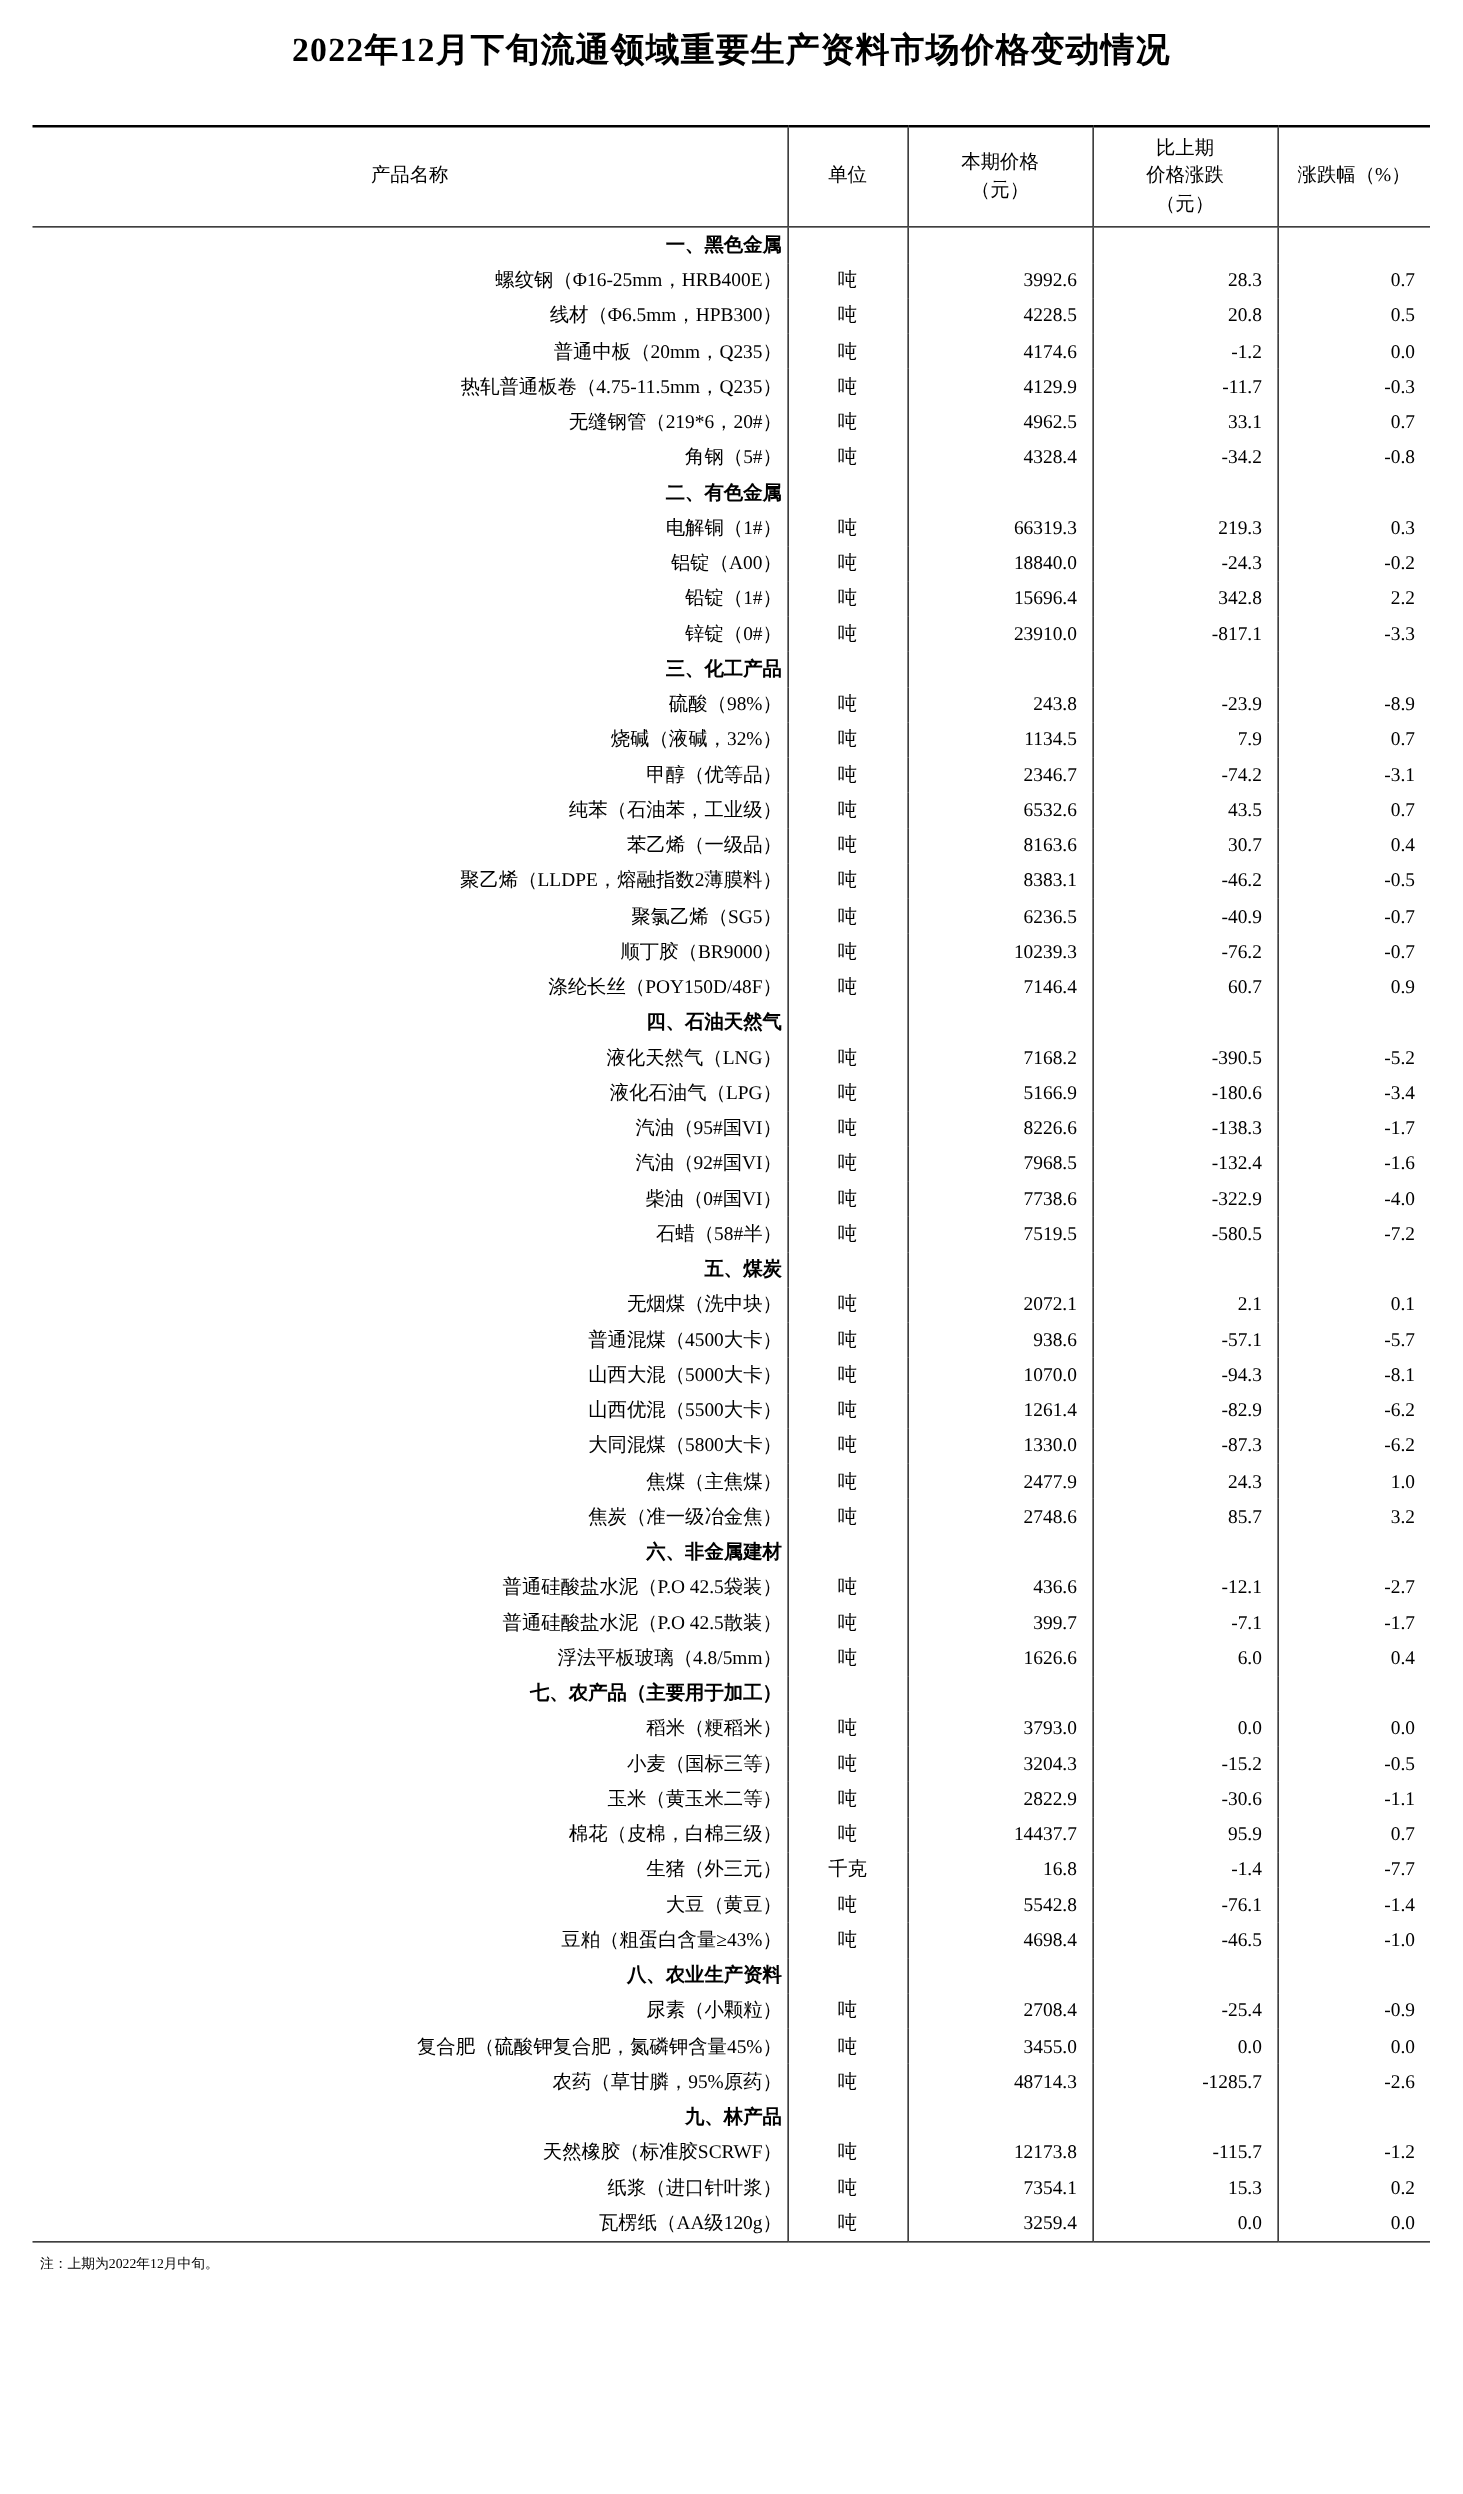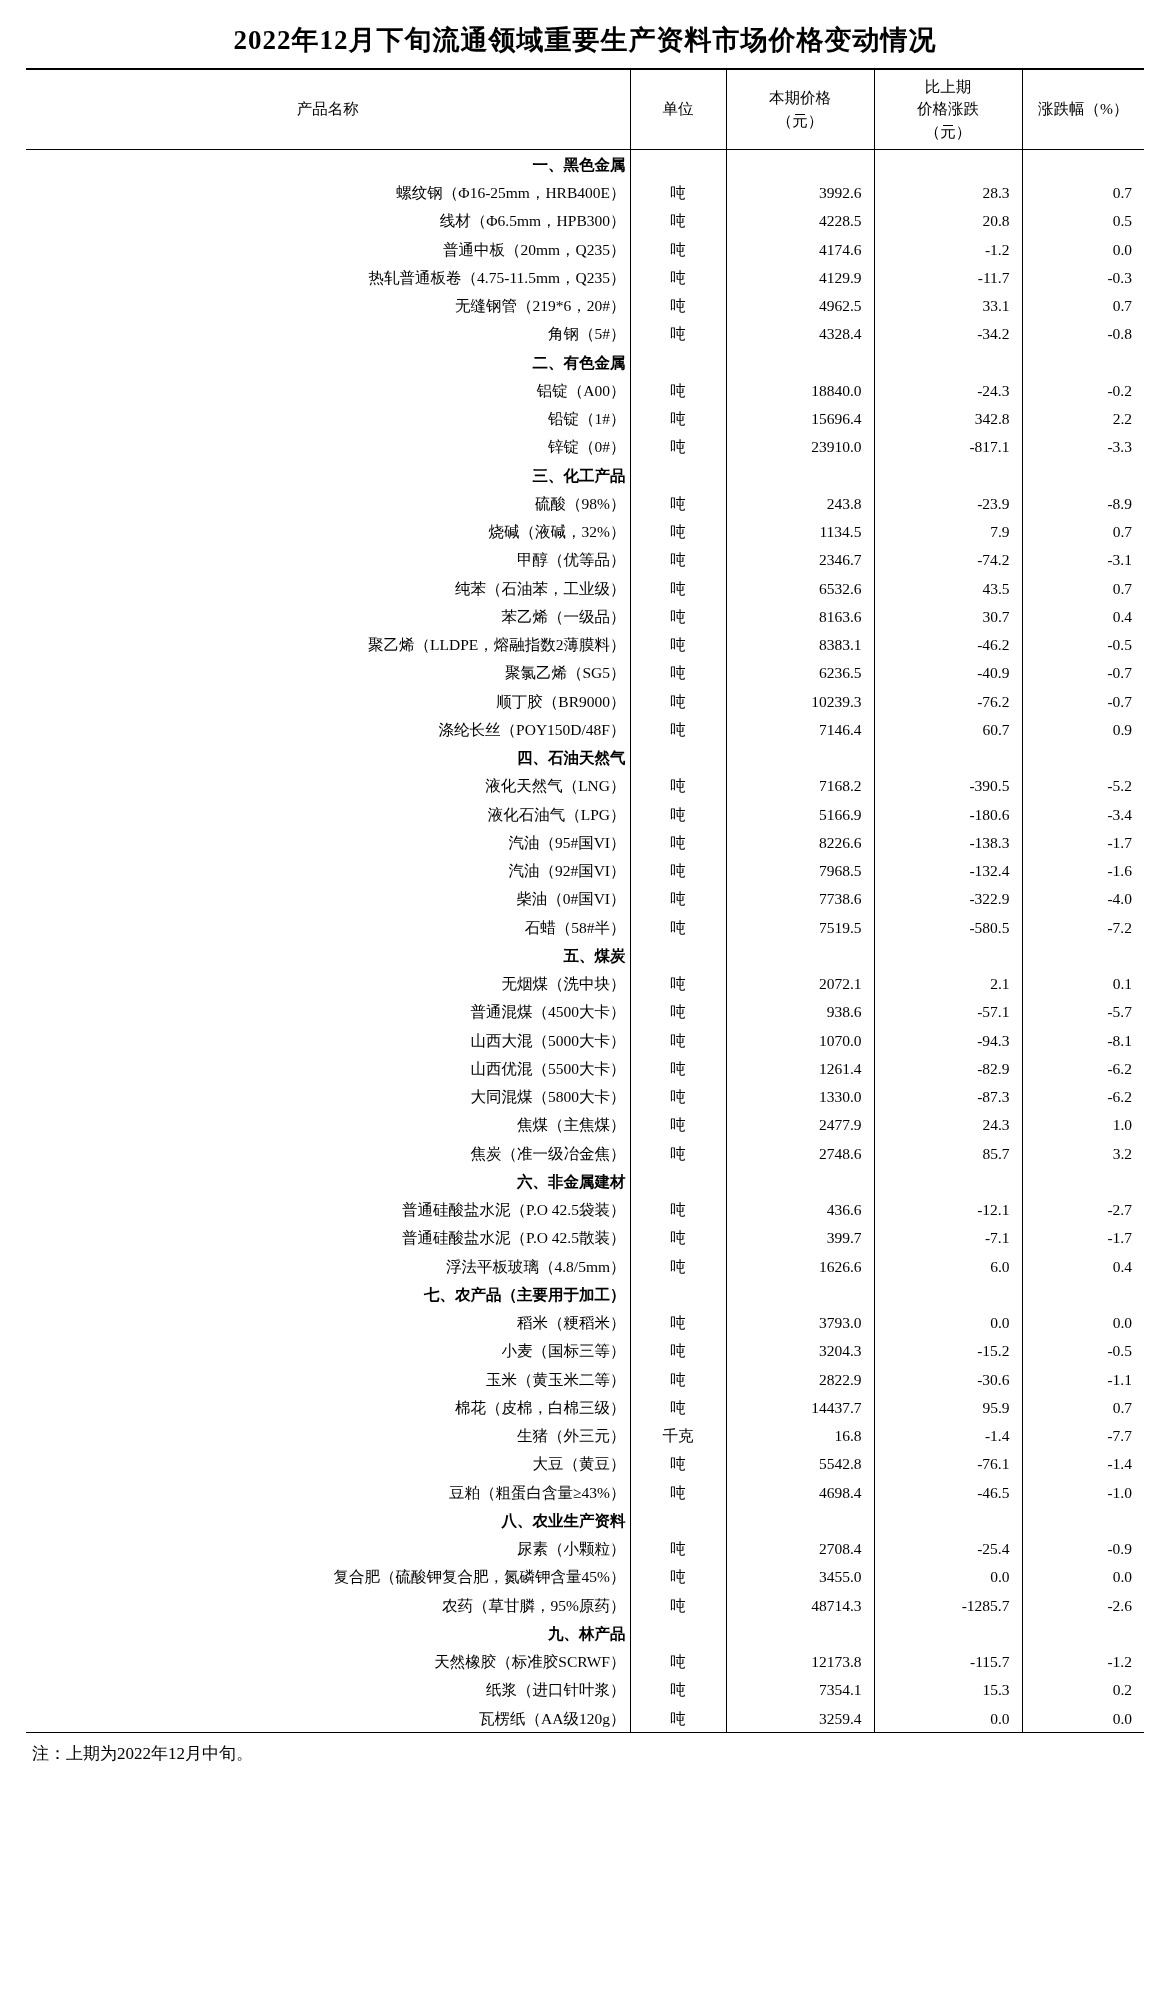"2022年12月下旬流通领域重要生产资料市场价格变动情况" .doc-title { padding-bottom: 10px -> 42px }
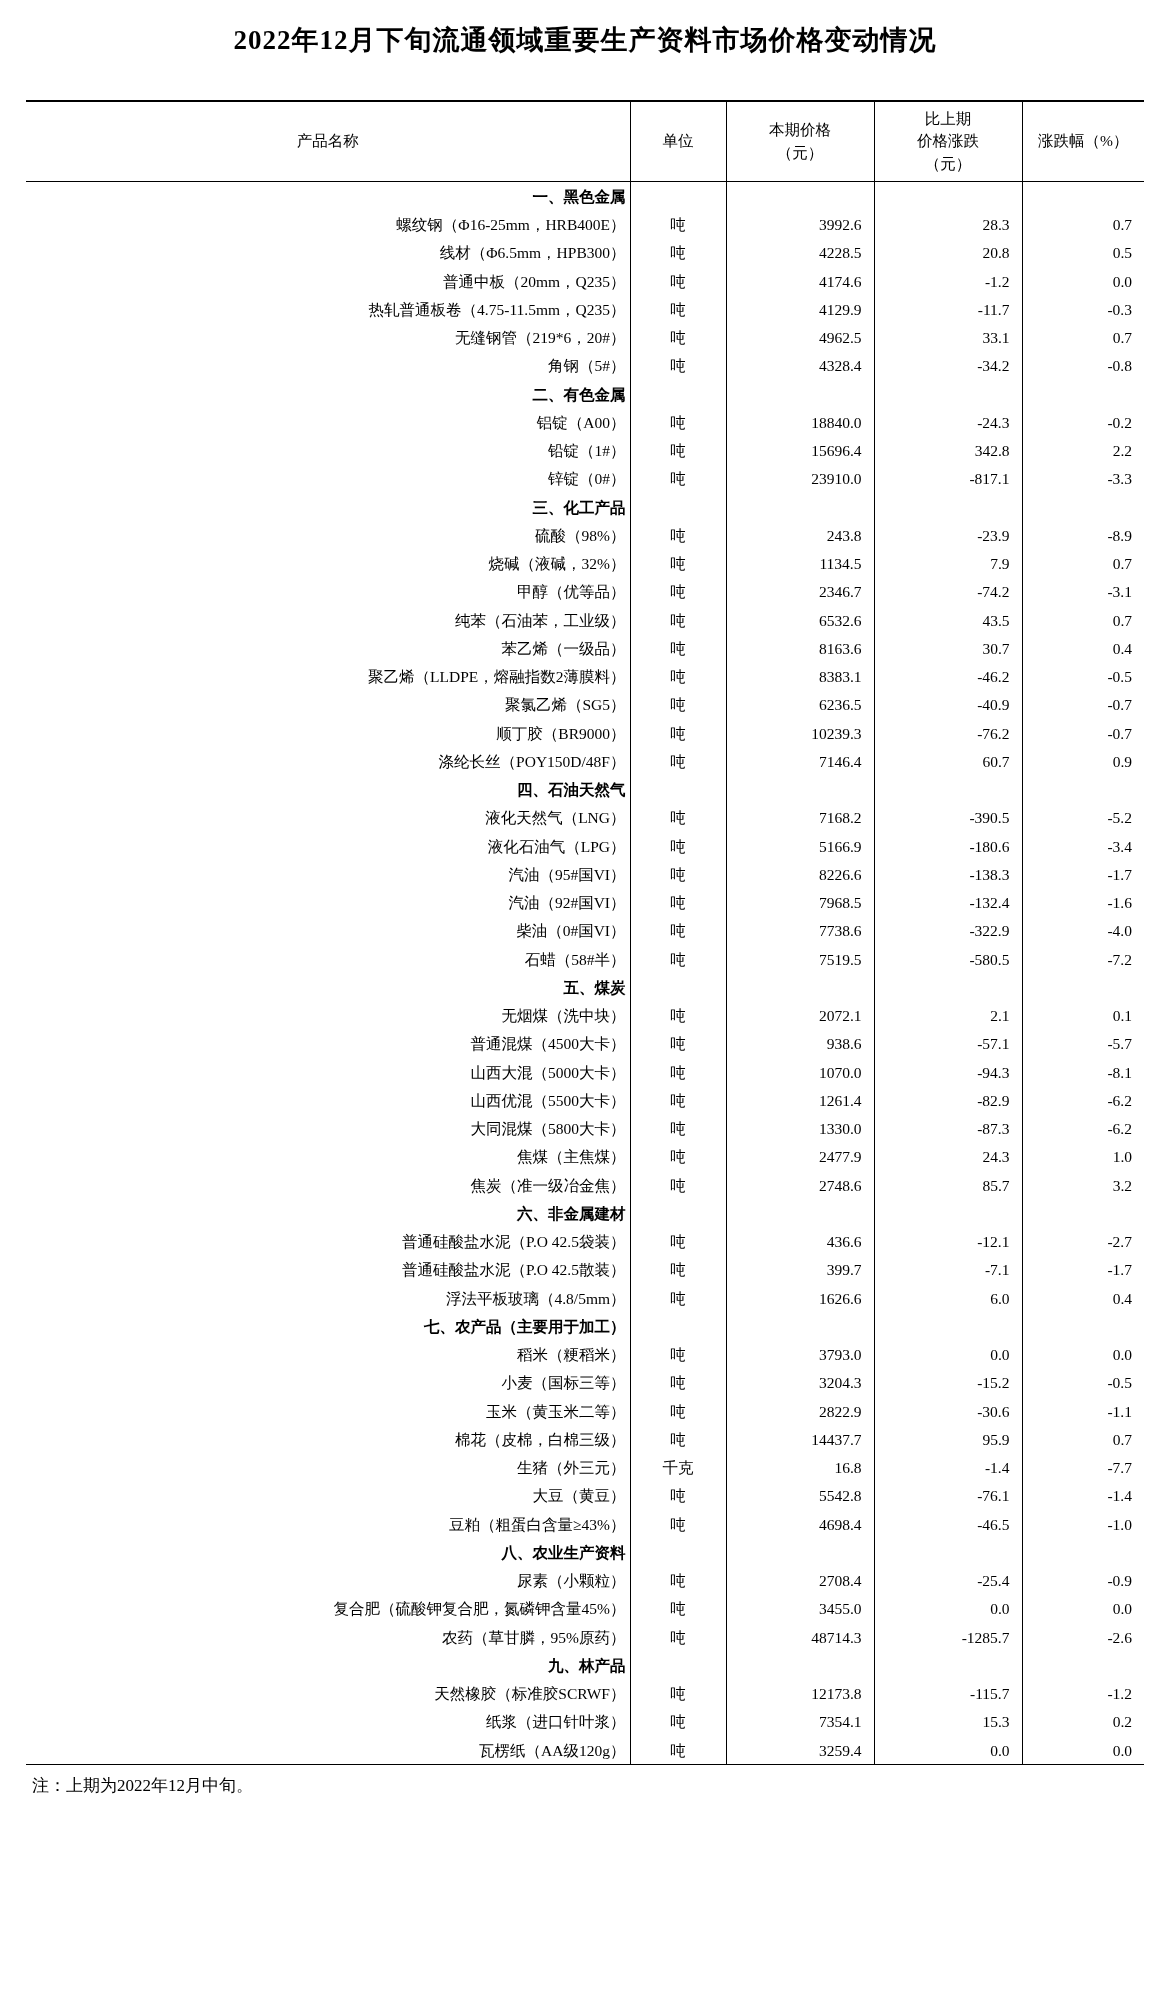"电解铜（1#）" tr.item { html: none -> <tr> <td>电解铜（1#）</td> <td>吨</td> <td>66319.3</td> <td>219.3</td> <td>0.3</td> </tr> }
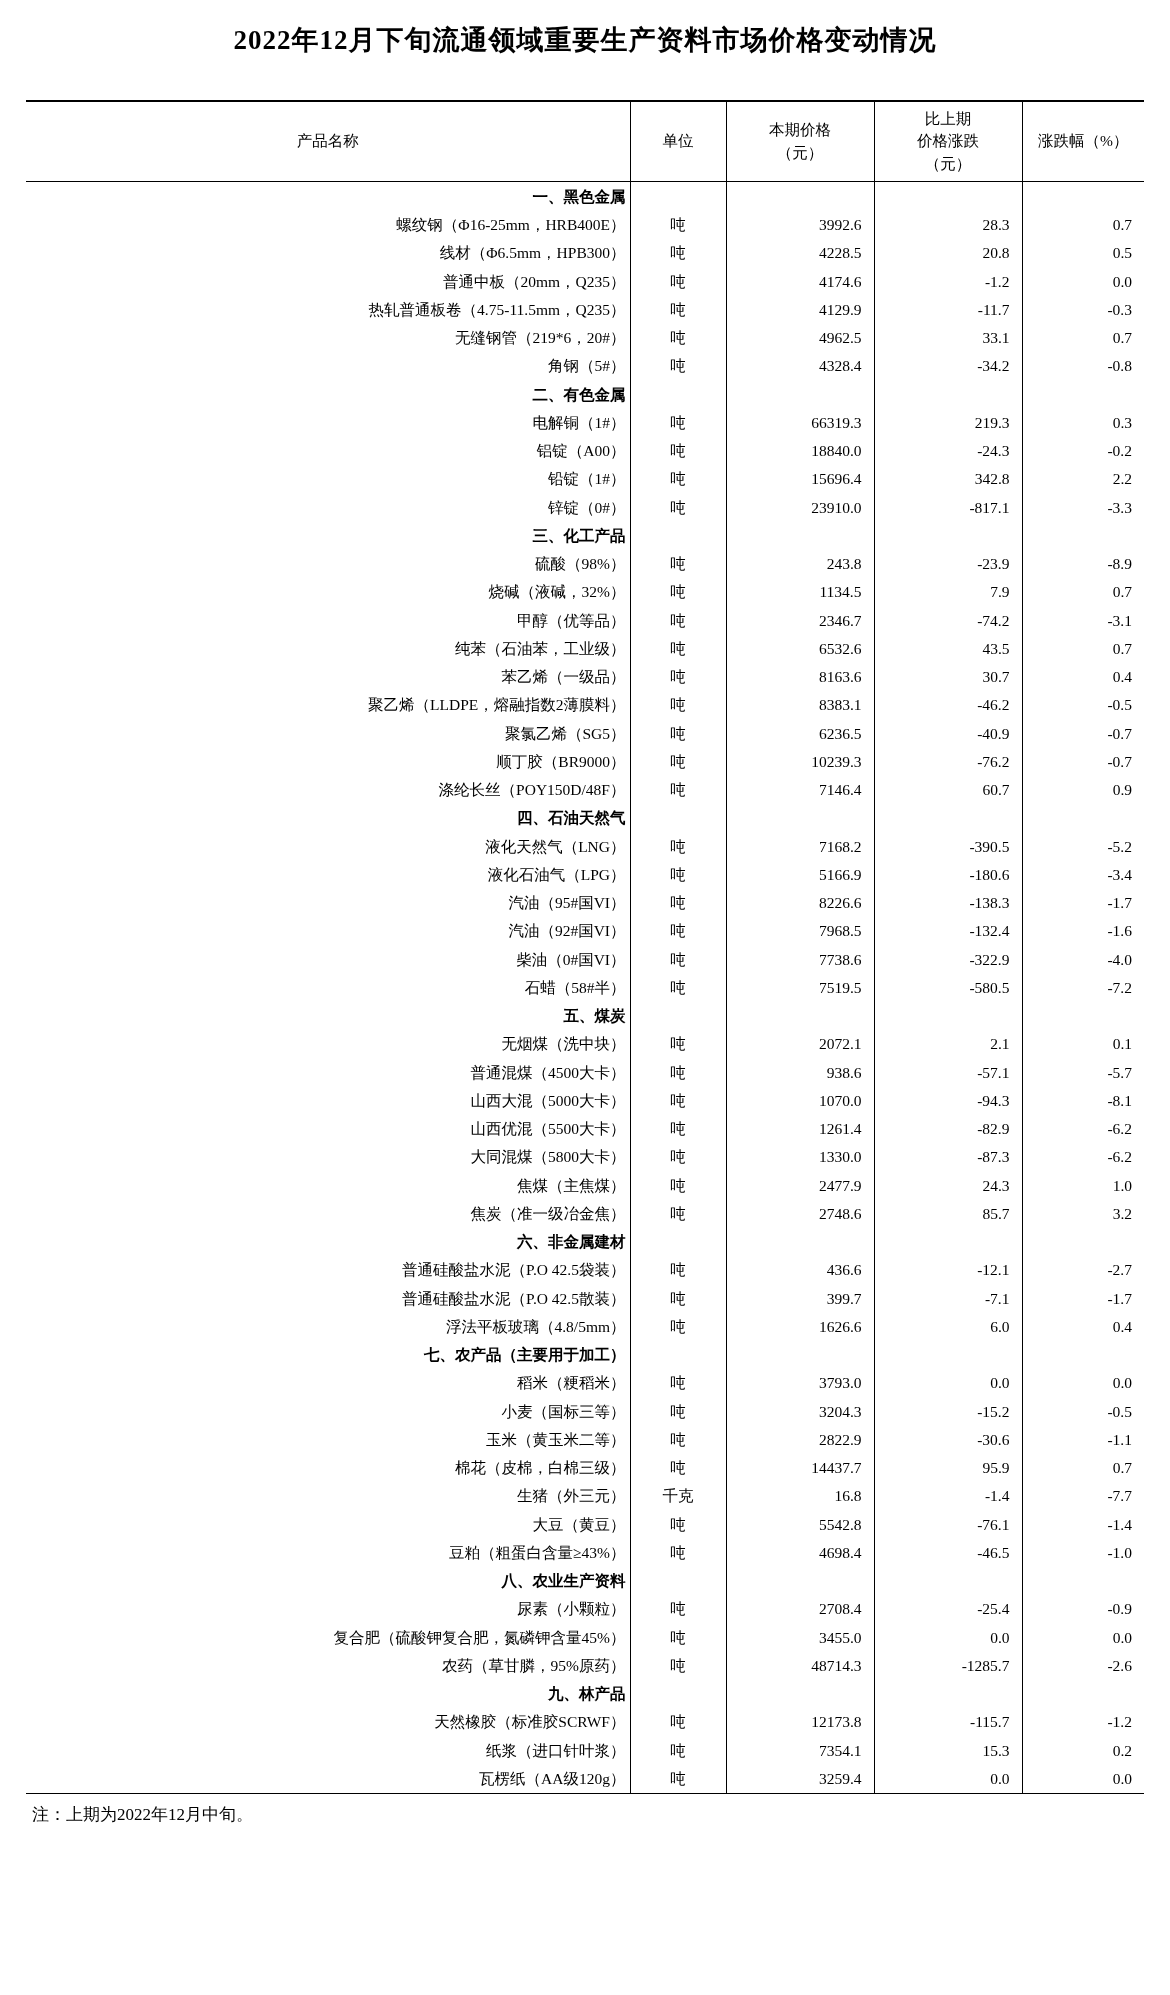"注：上期为2022年12月中旬。" .note { font-size: 17px -> 11px }
